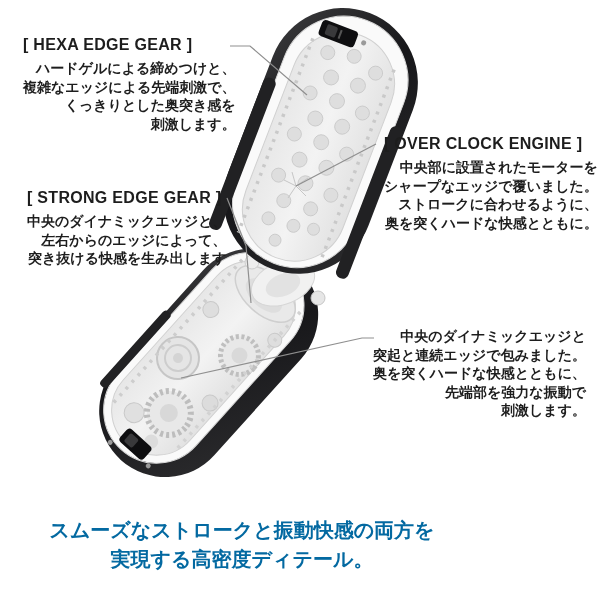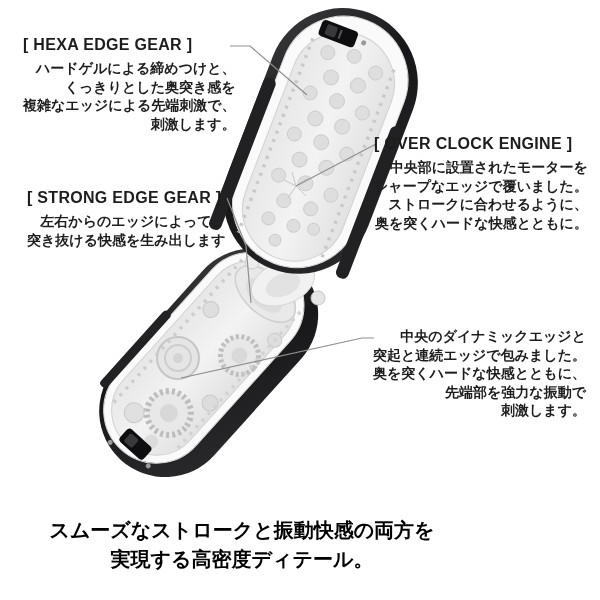"くっきりとした奥突き感を" div.line { order: before "複雑なエッジによる先端刺激で、" -> after "複雑なエッジによる先端刺激で、" }
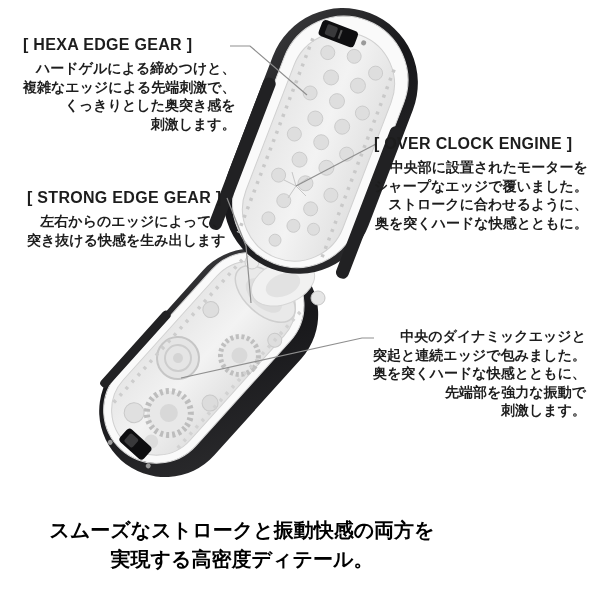"[ OVER CLOCK ENGINE ]" .c3 { left: 374px -> 384px }
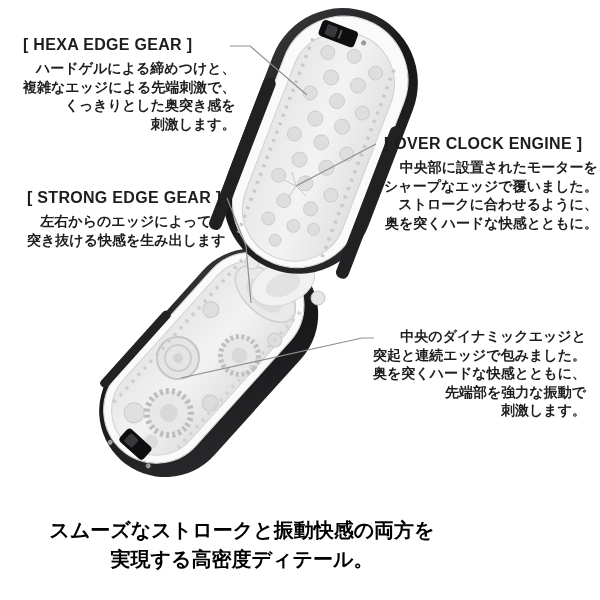"中央のダイナミックエッジと、" div.line { html: none -> <div>中央のダイナミックエッジと、</div> }
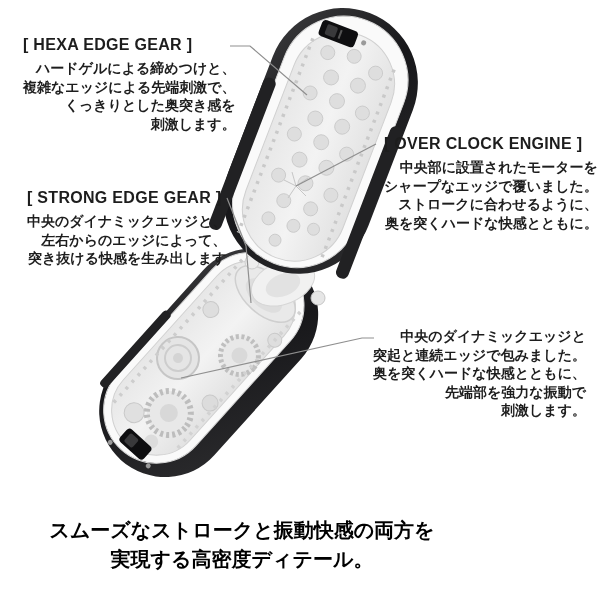"スムーズなストロークと振動快感の両方を" .tagline { color: #000000 -> #0369a1 }
